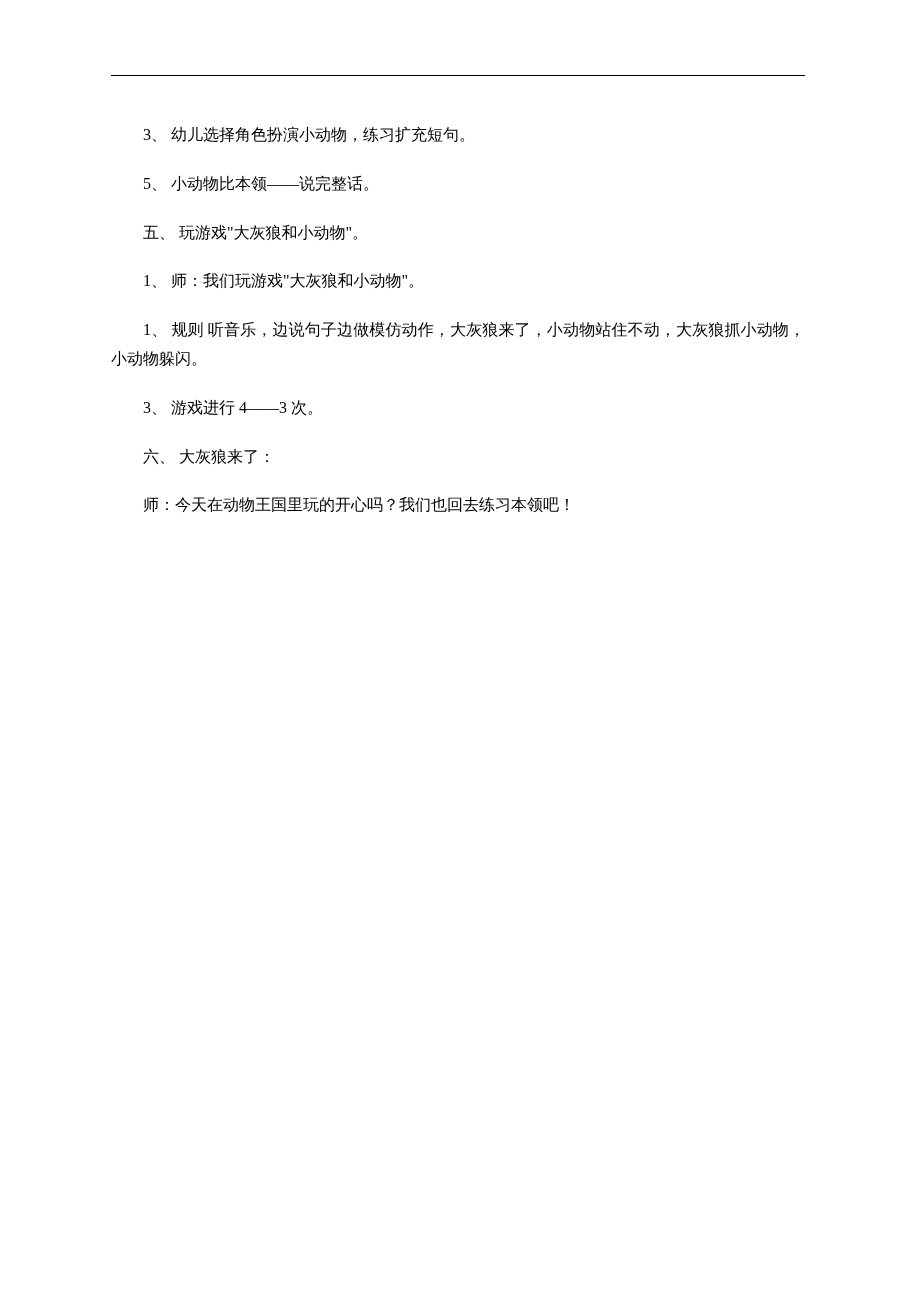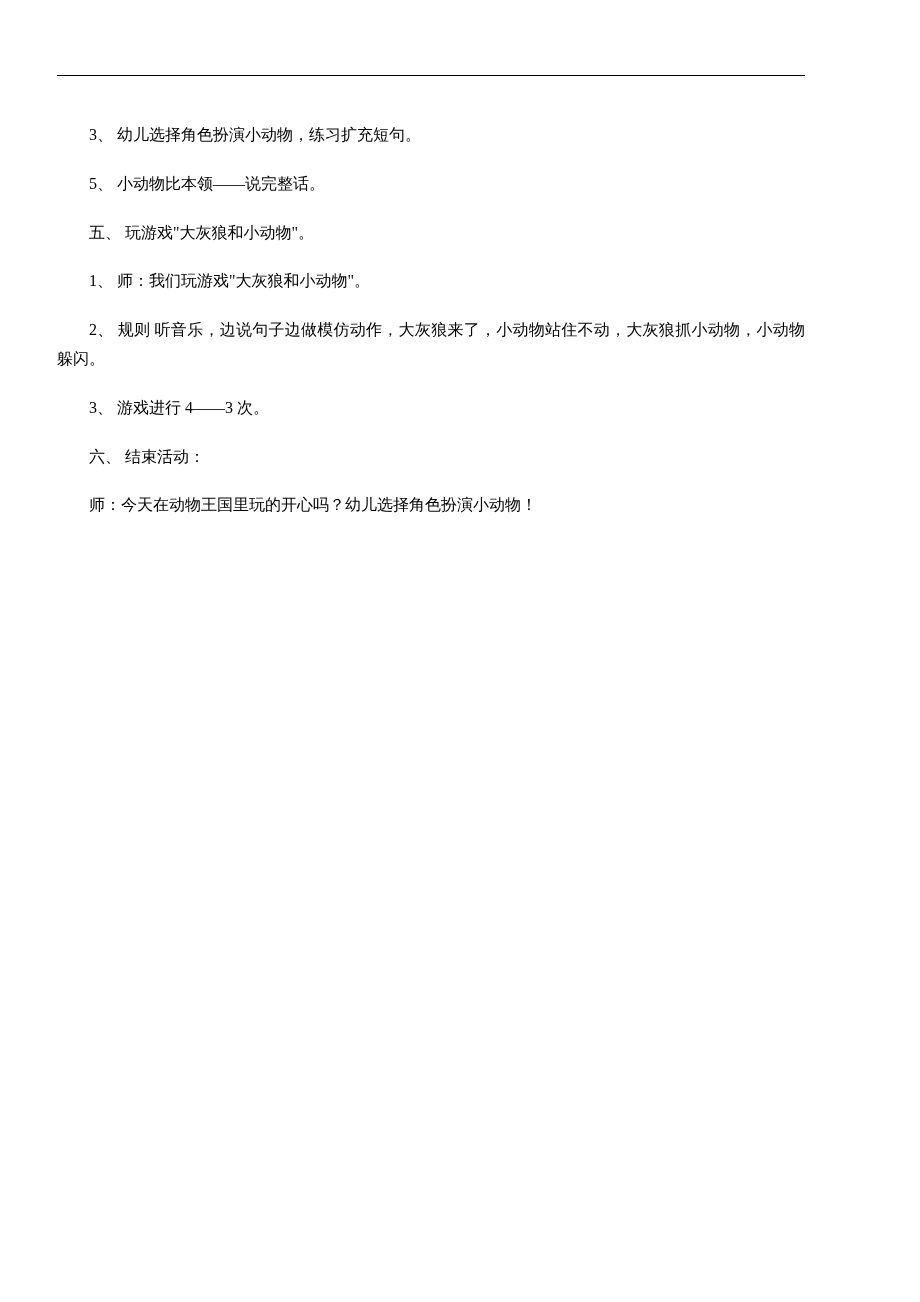"3、 幼儿选择角色扮演小动物，练习扩充短句。" .page { padding: 75px 115px 0 57px -> 75px 115px 0 111px }
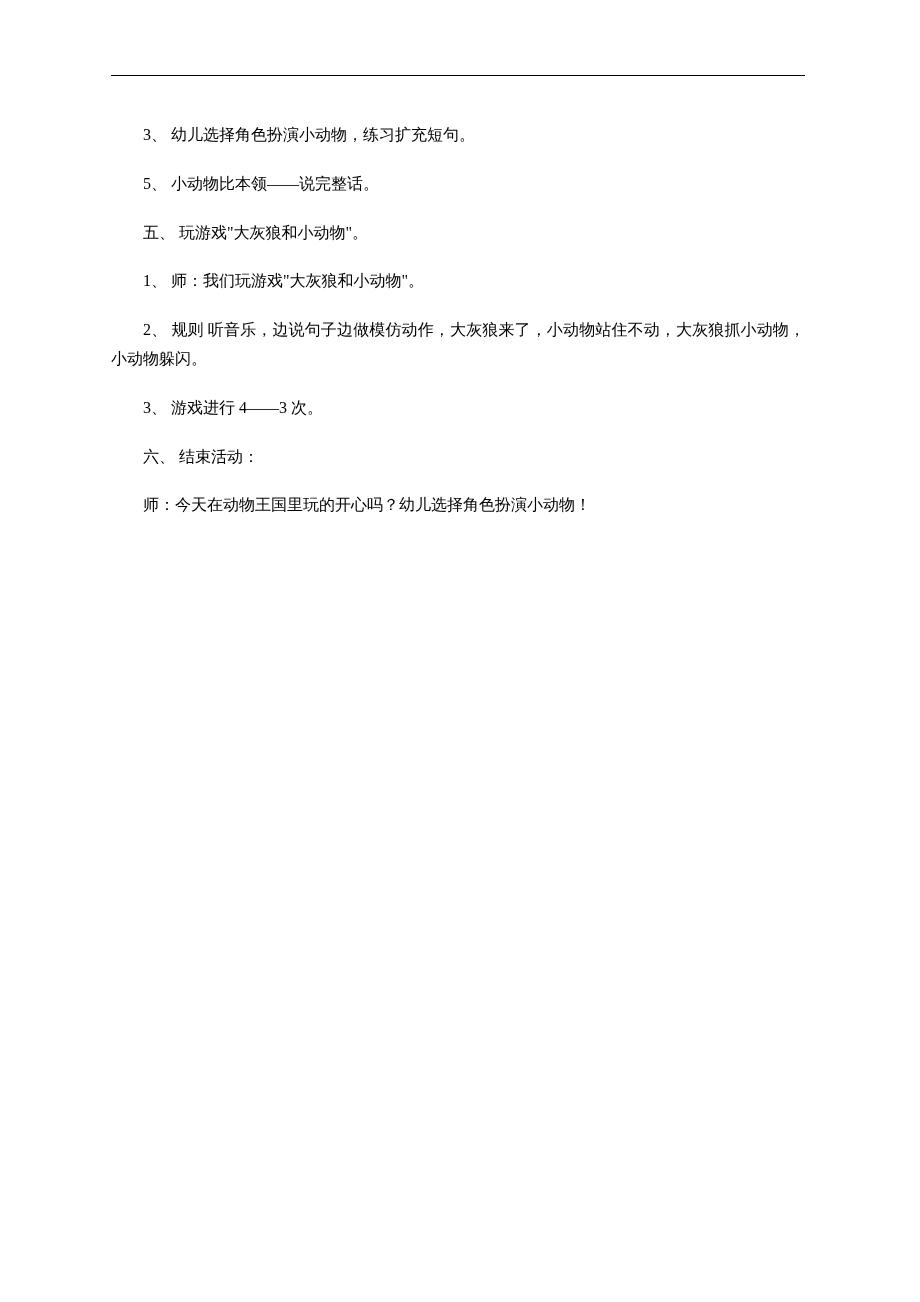"2、 规则" p.paragraph { text: 2 -> 1 }
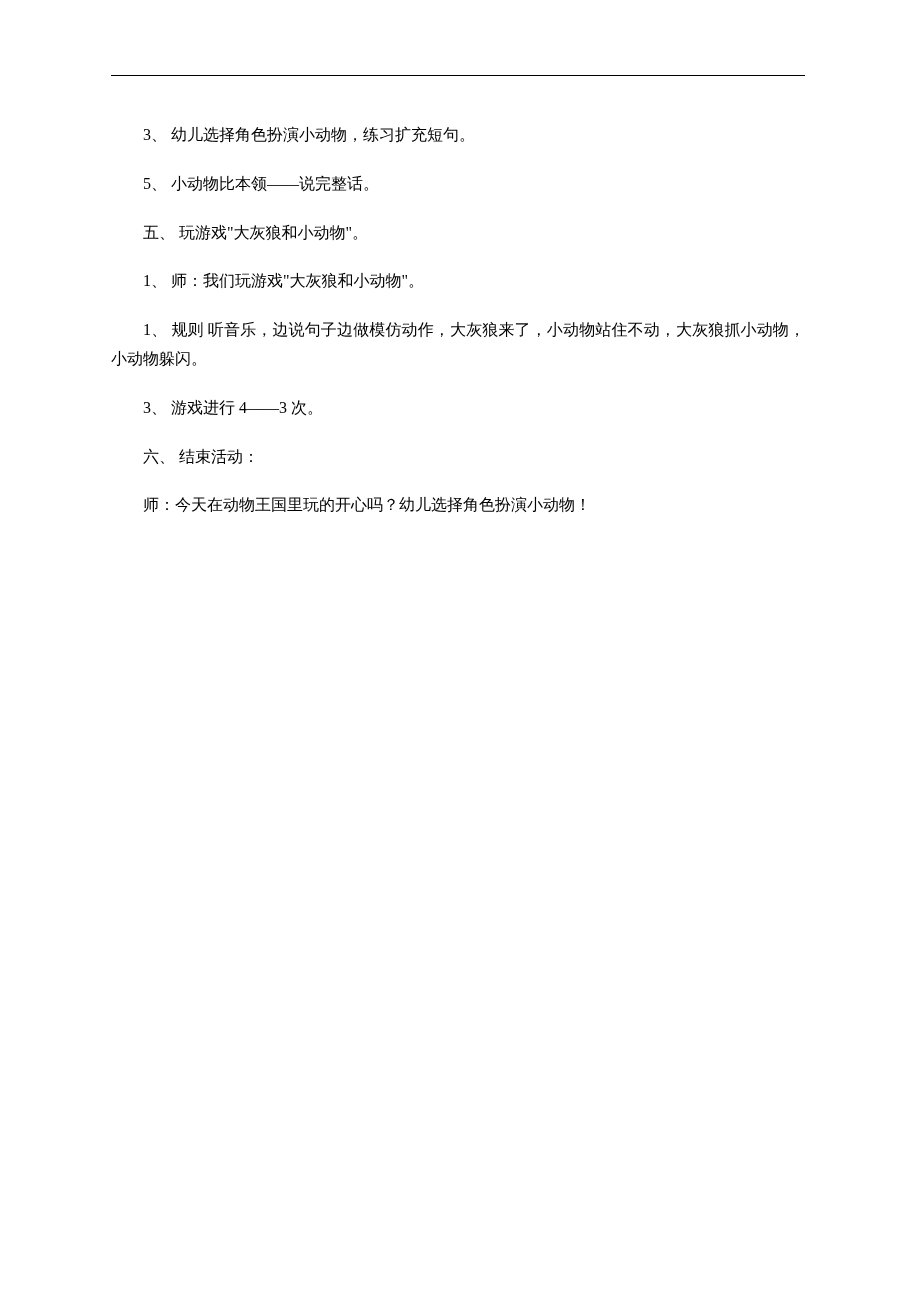"六、 结束活动：" p.paragraph { text: 结束活动 -> 大灰狼来了 }
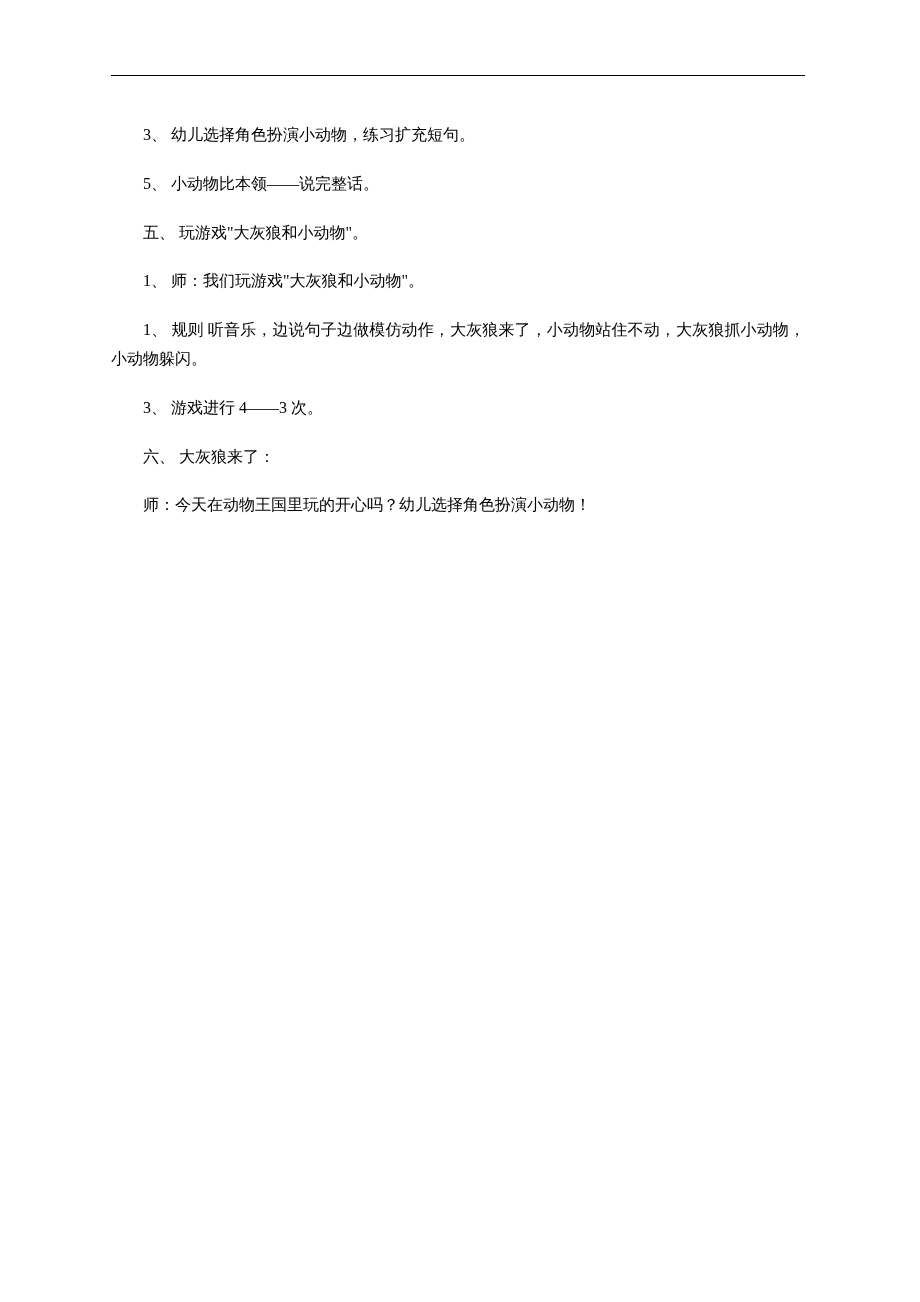"师：今天在动物王国里玩的开心吗？幼儿选择角色扮演小动物！" p.paragraph { text: 幼儿选择角色扮演小动物 -> 我们也回去练习本领吧 }
